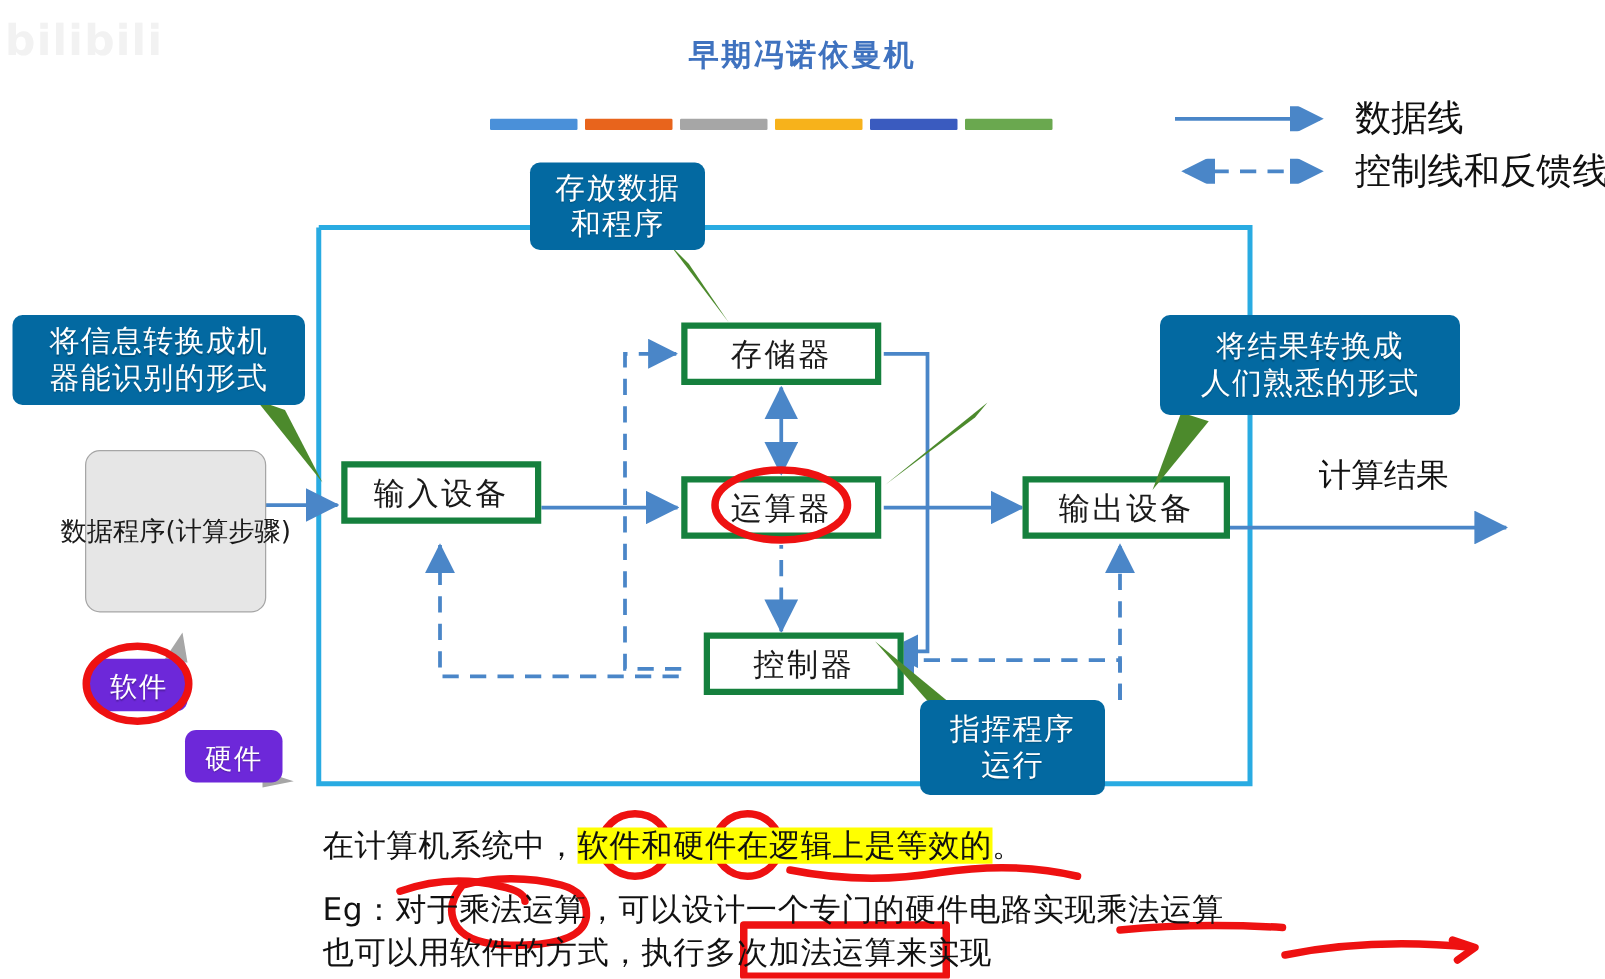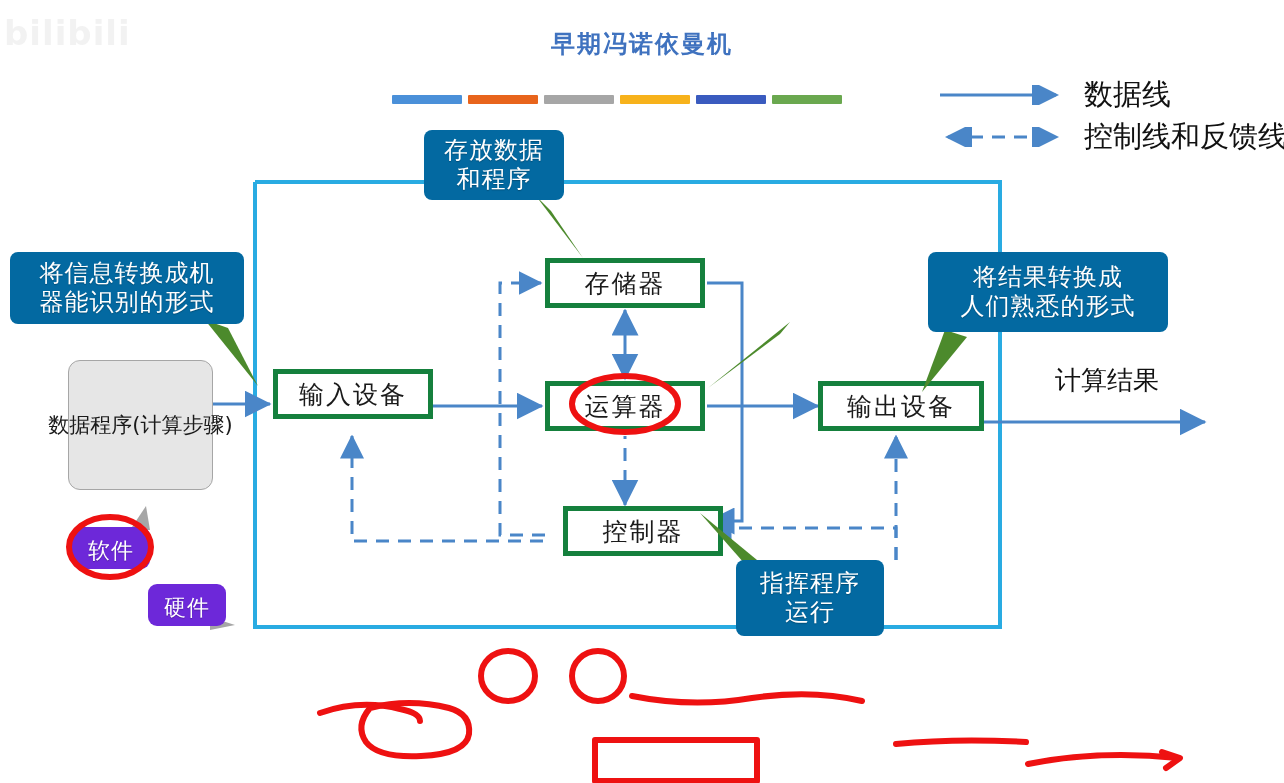"在计算机系统中，软件和硬件在逻辑上是等效的。" div.para { html: none -> <div> <div><span>在计算机系统中，</span><span>软件和硬件在逻辑上是等效的</span><span>。</span></div> <div>Eg：对于乘法运算，可以设计一个专门的硬件电路实现乘法运算</div> <div>也可以用软件的方式，执行多次加法运算来实现</div> </div> }
